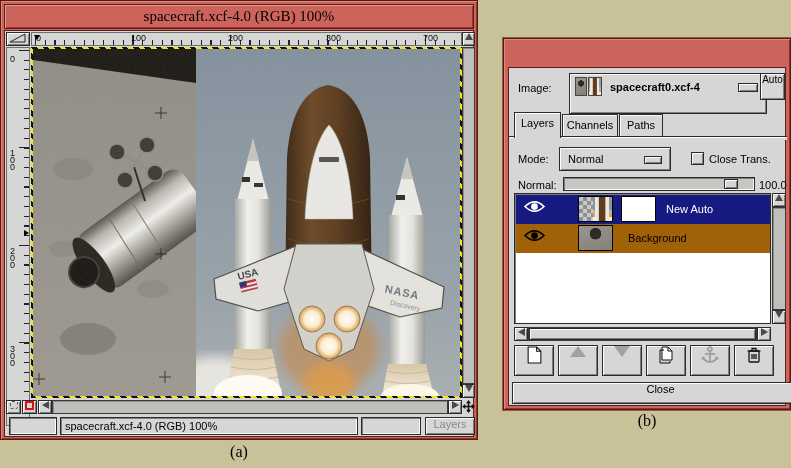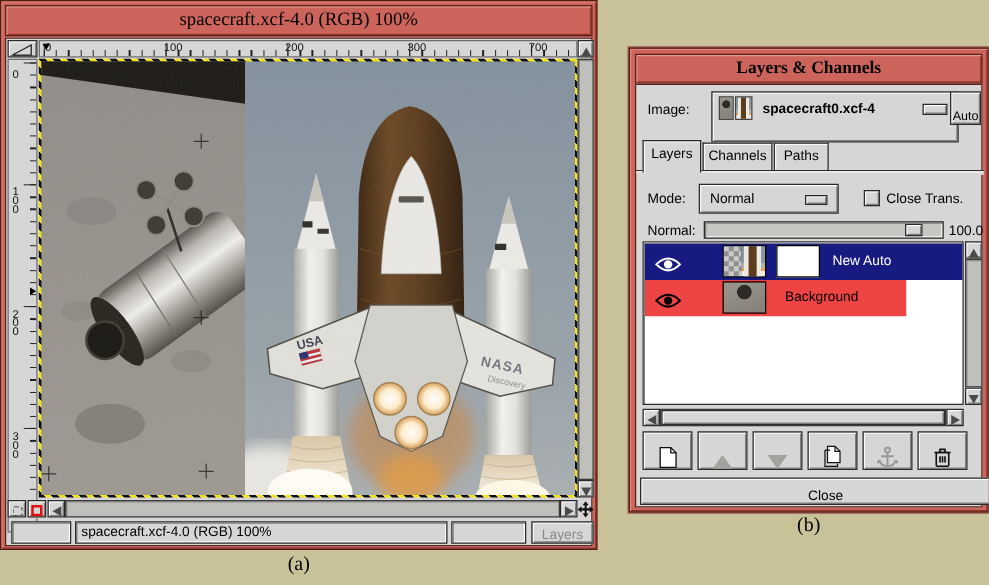"Layers & Channels" div.titlebar { html: <div> <span>Layers &amp; Channels</span> </div> -> none }
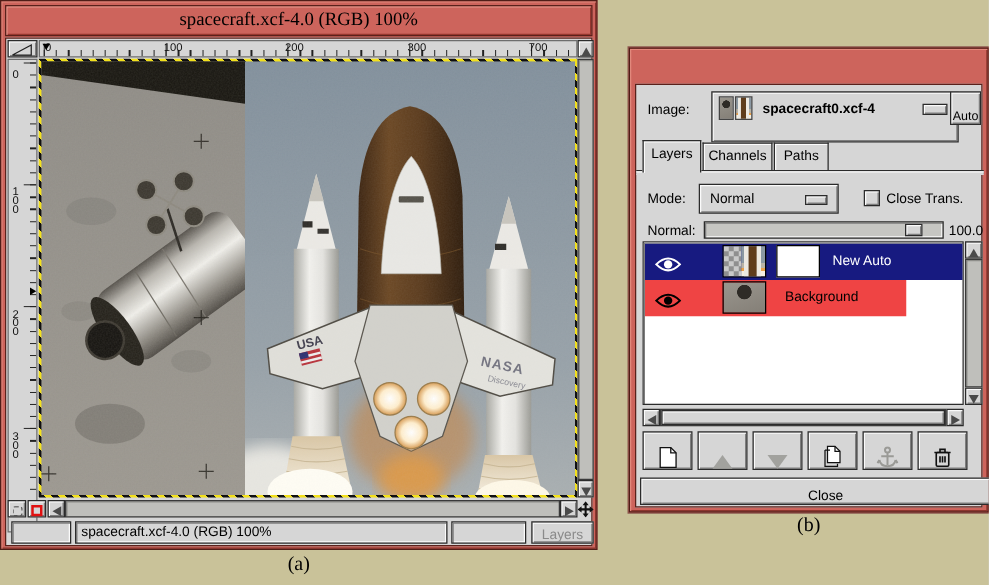"Auto" .flexc { align-items: flex-end -> flex-start }
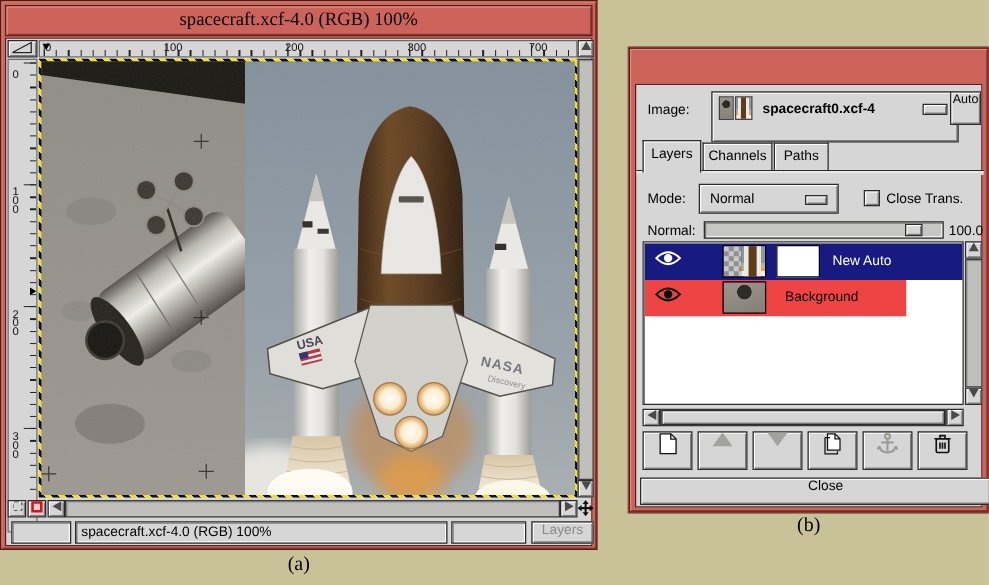"Background" div.abs { background: #ef4444 -> #a16207; width: 209px -> 255px }
